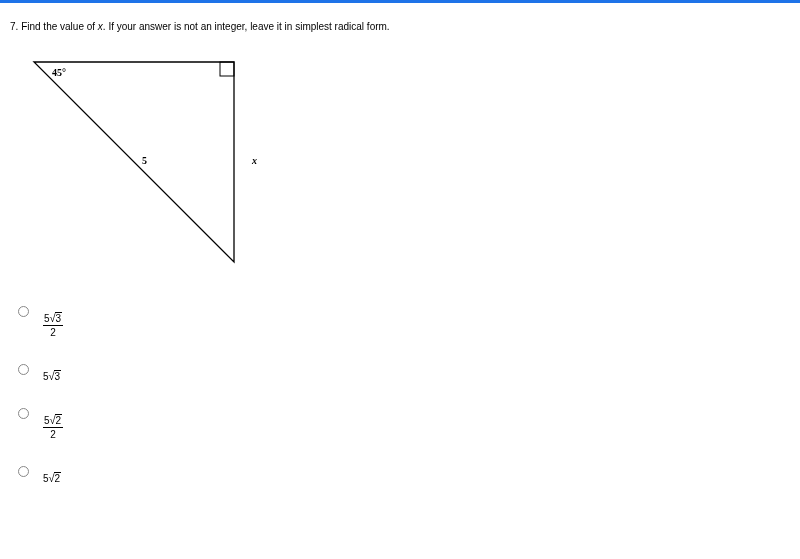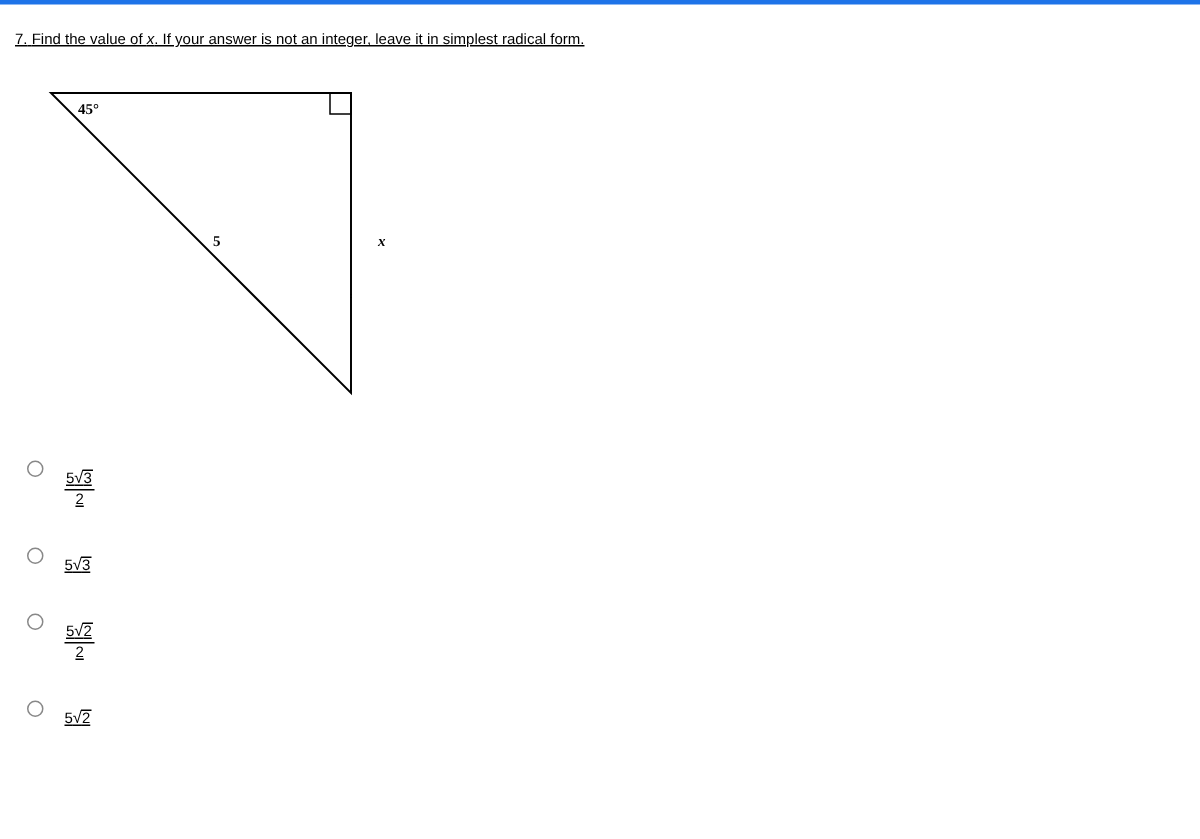"7. Find the value of" .content { text-decoration: underline -> none }
